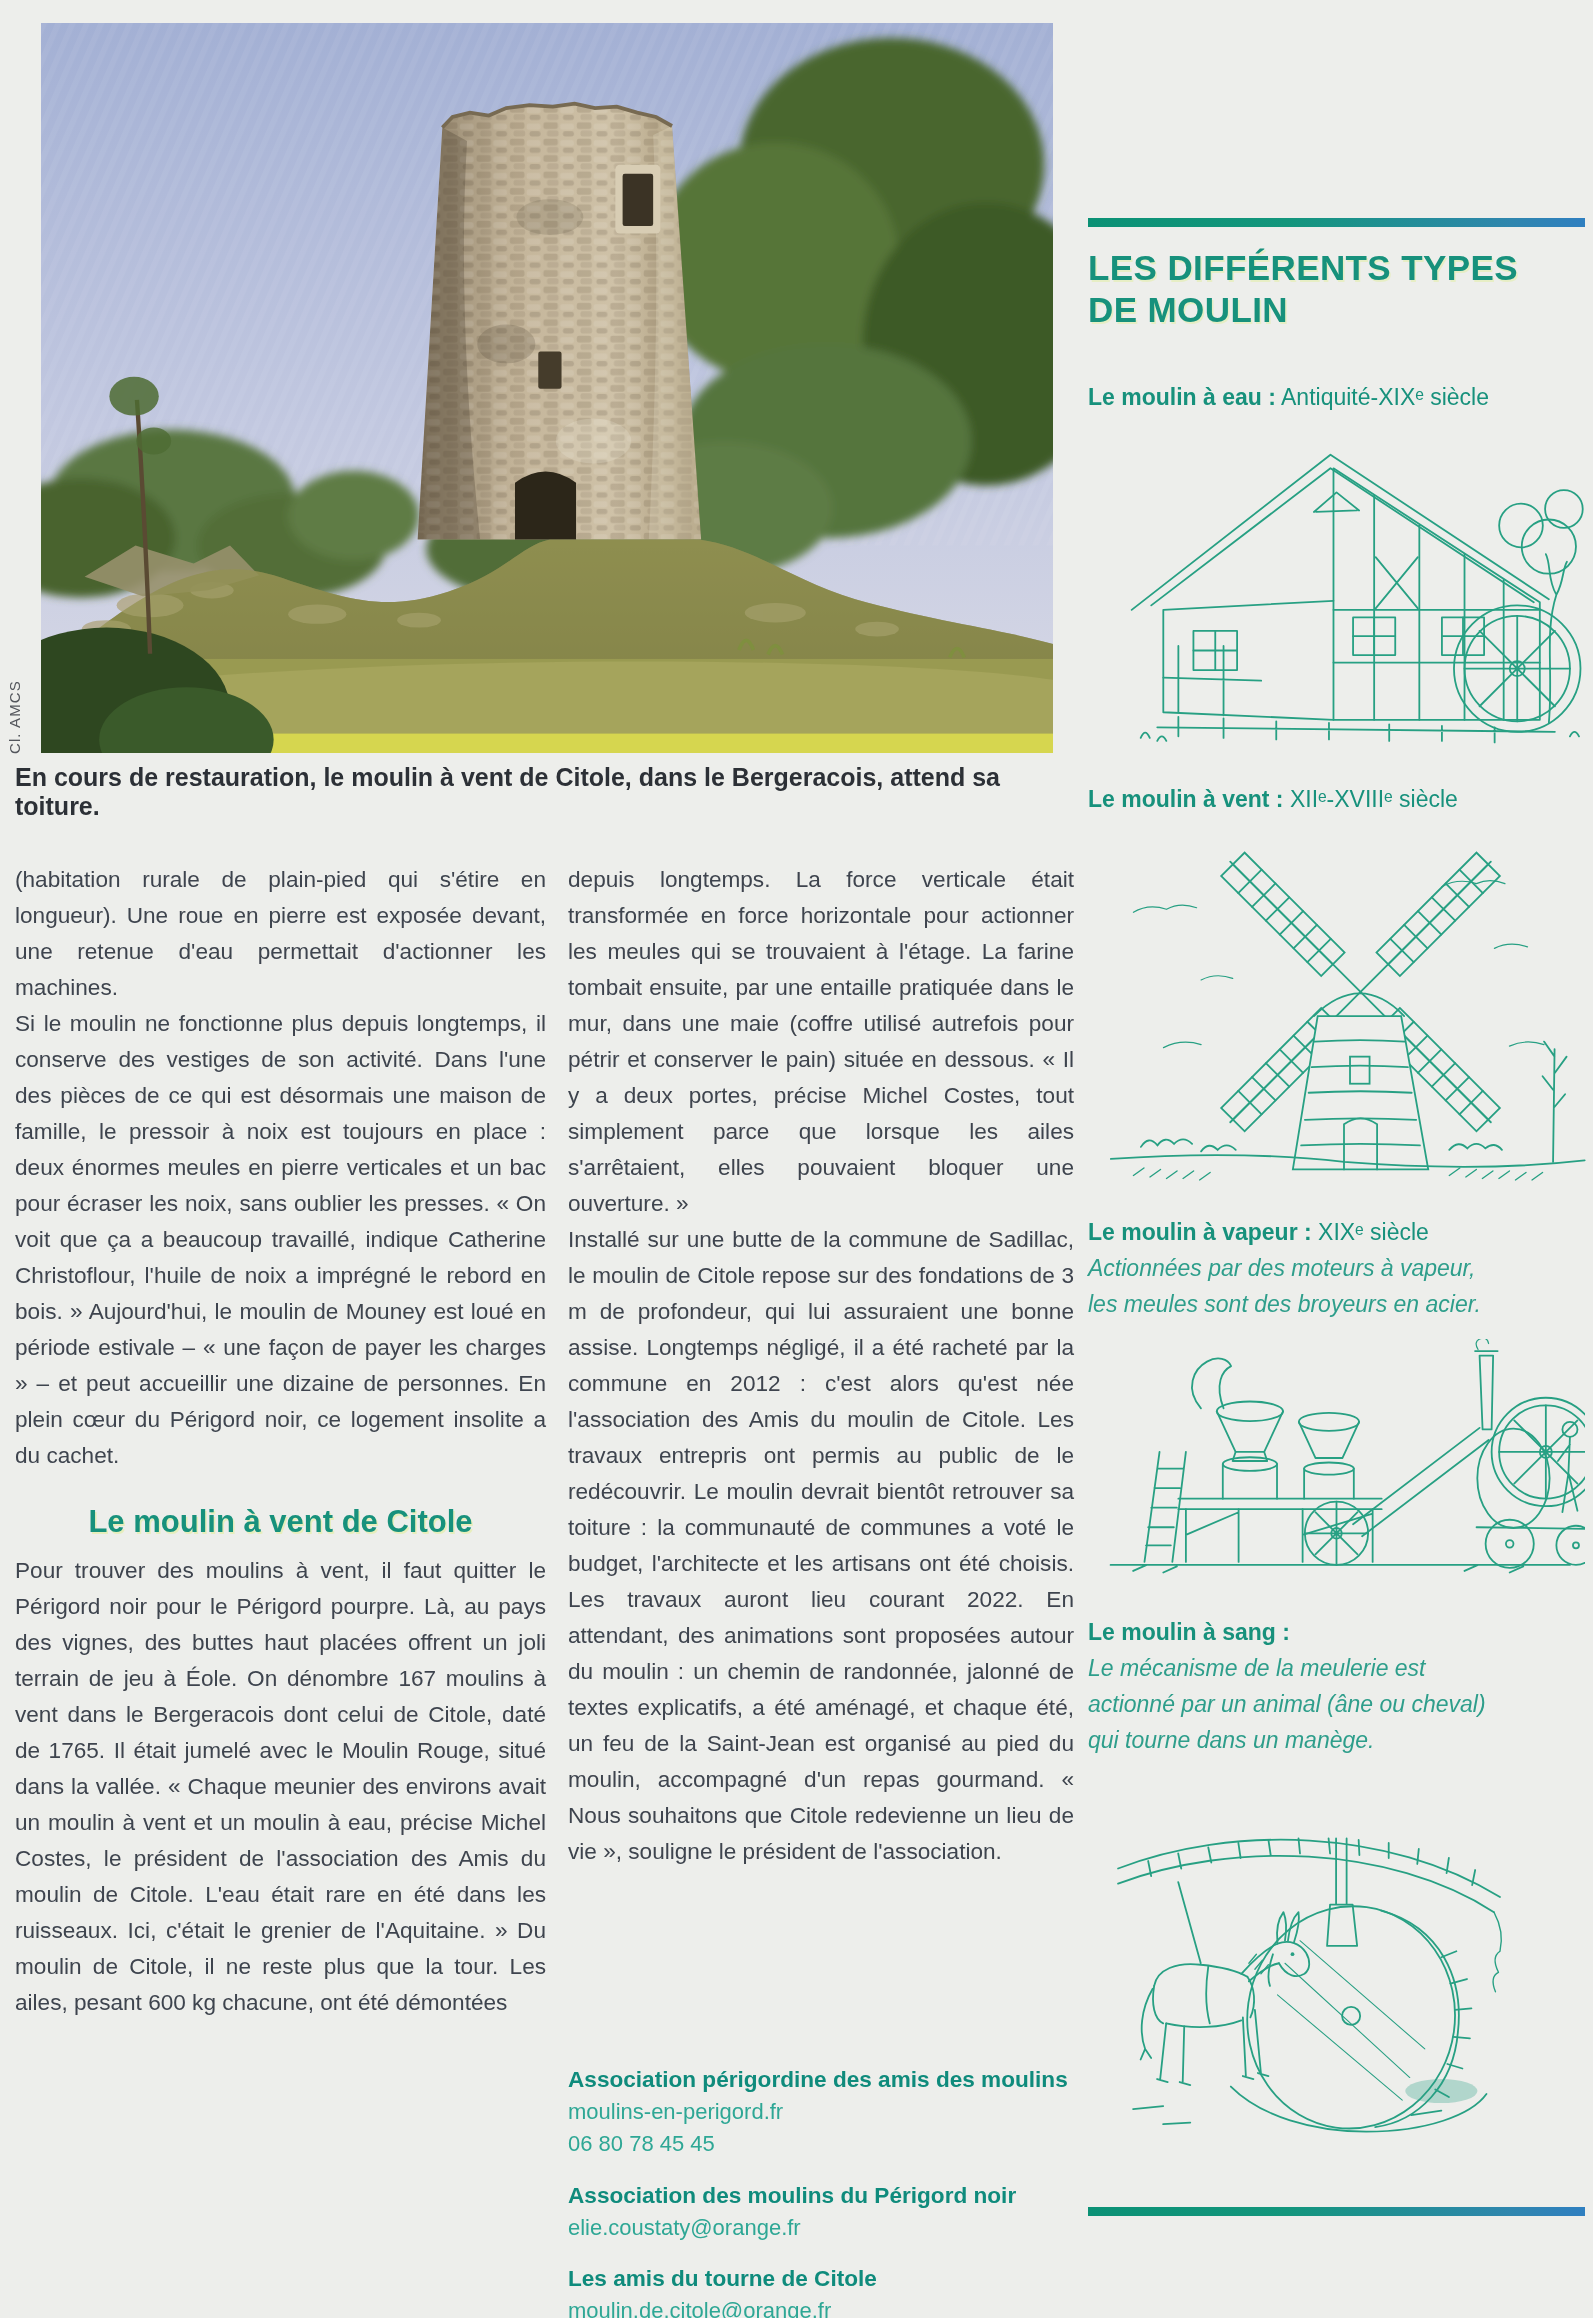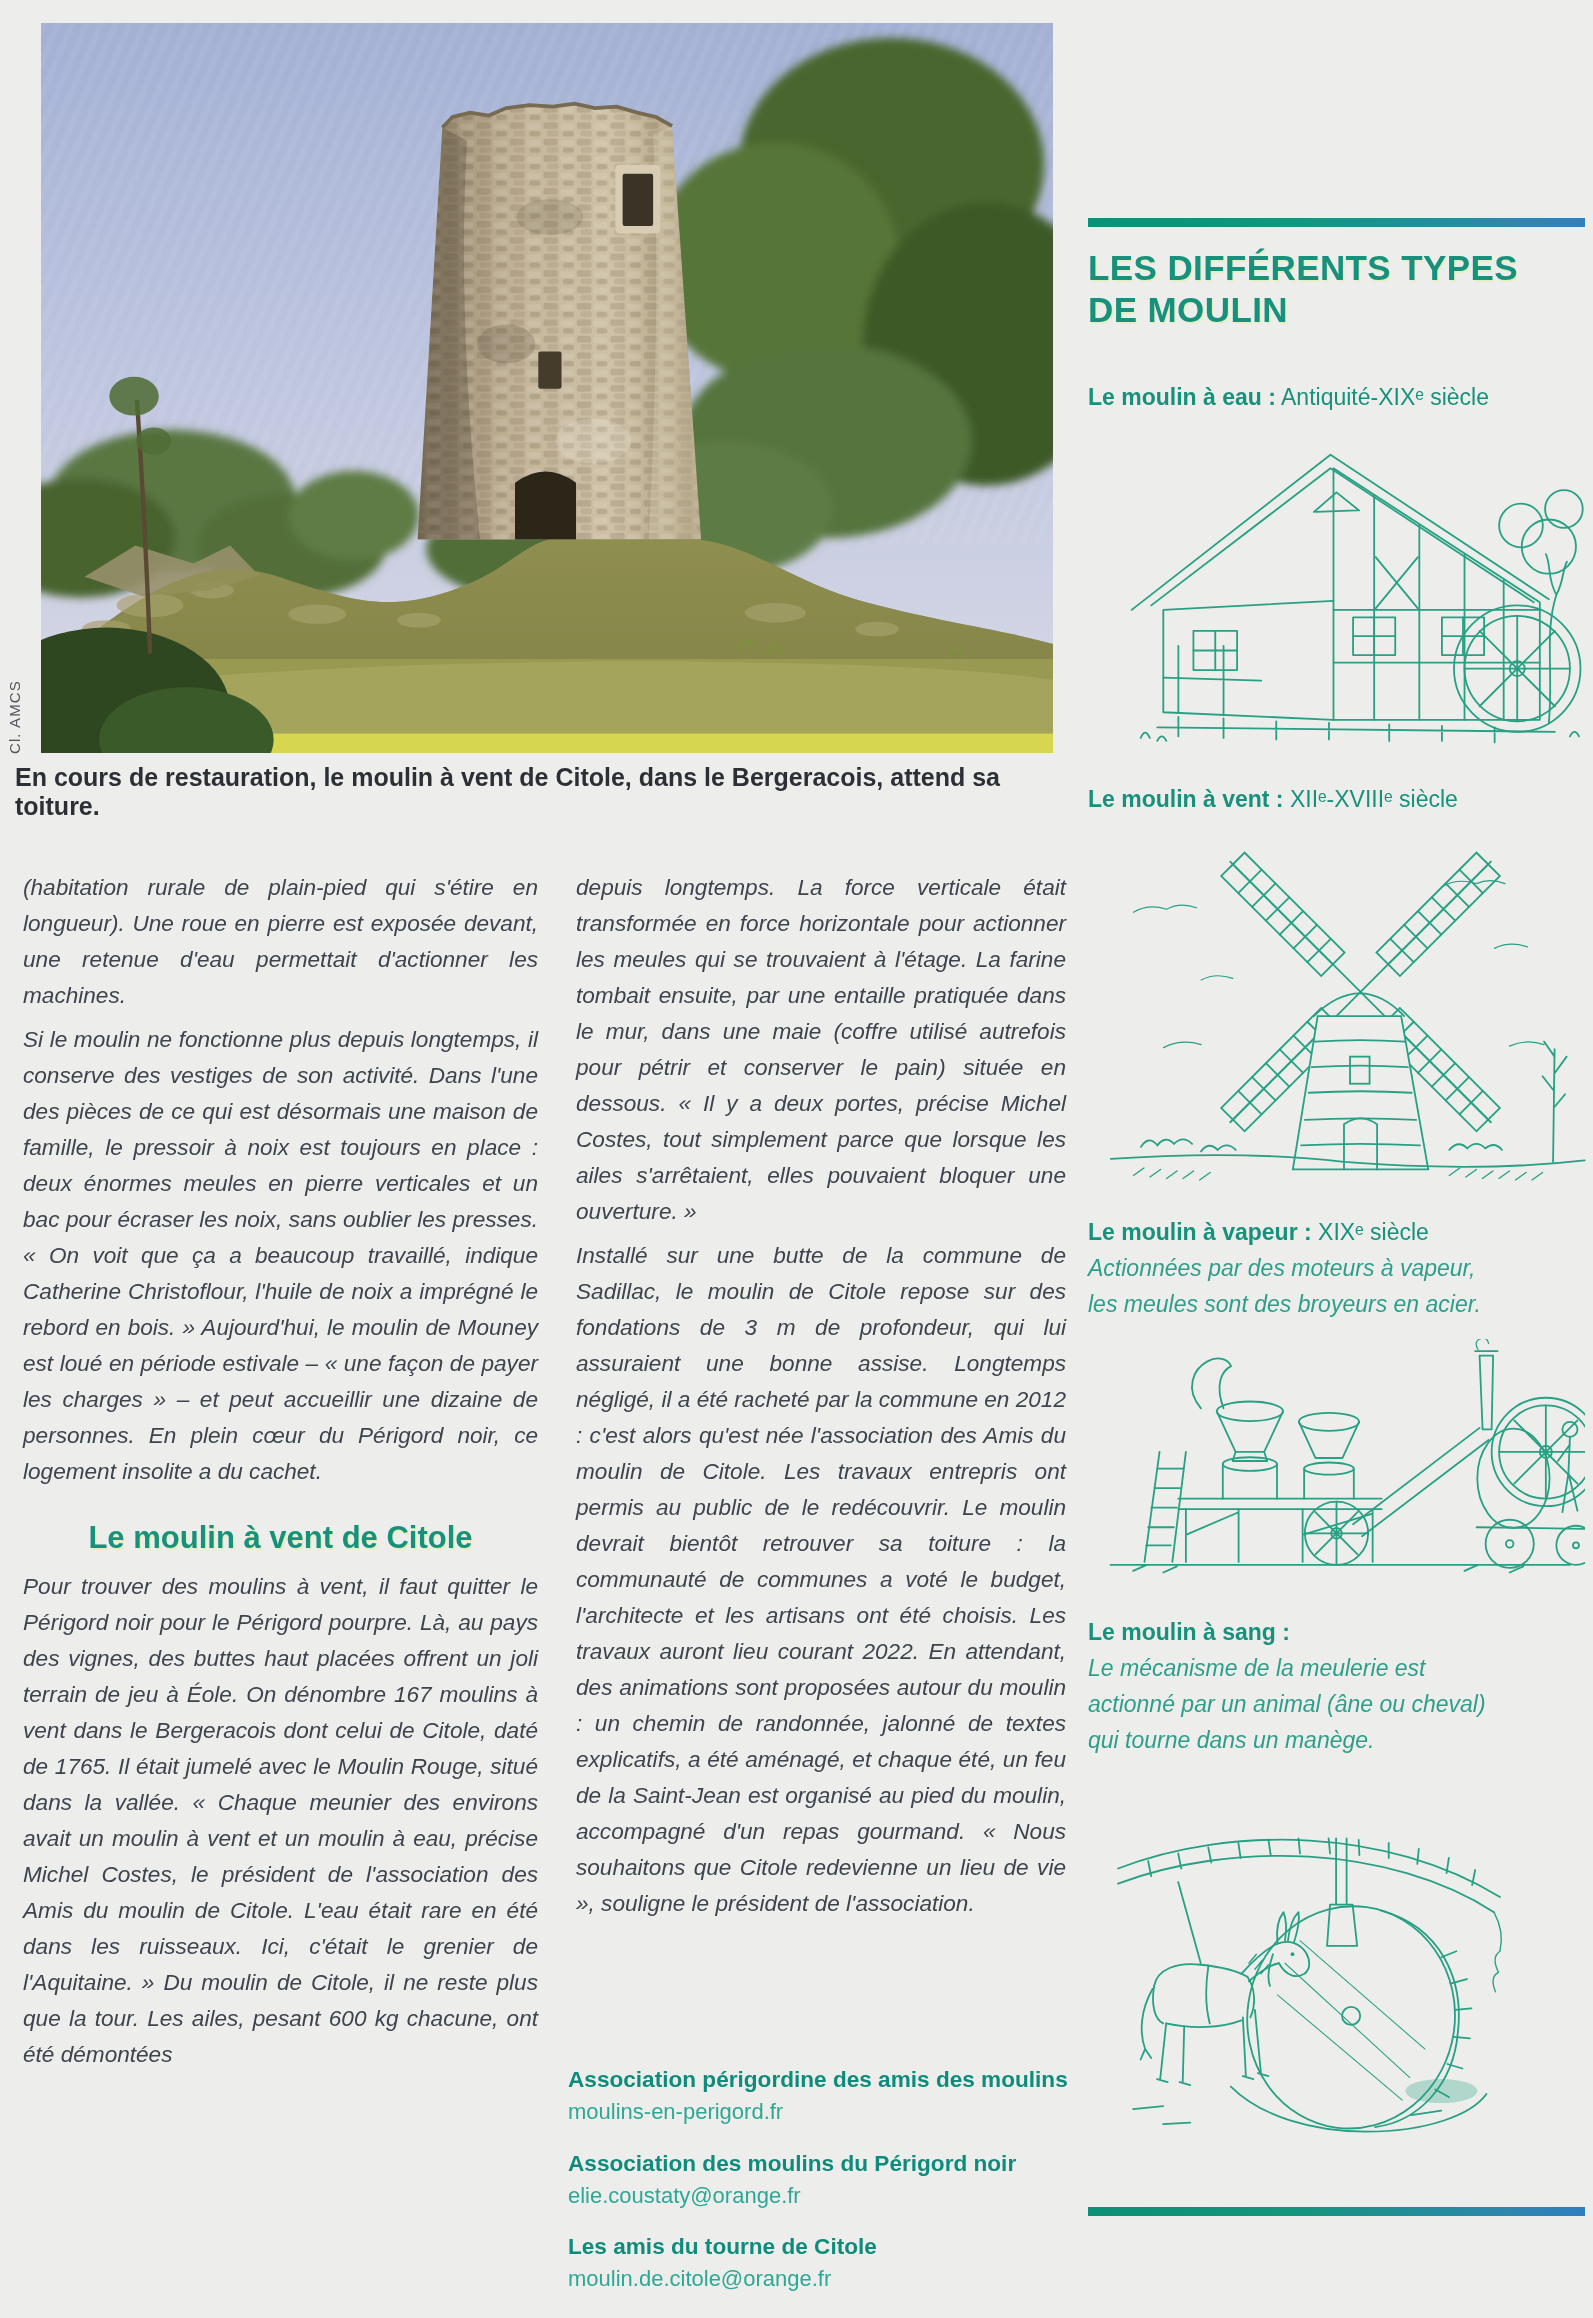"(habitation rurale de plain-pied qui" .col p { font-style: italic -> none; margin: 8px -> 0 }
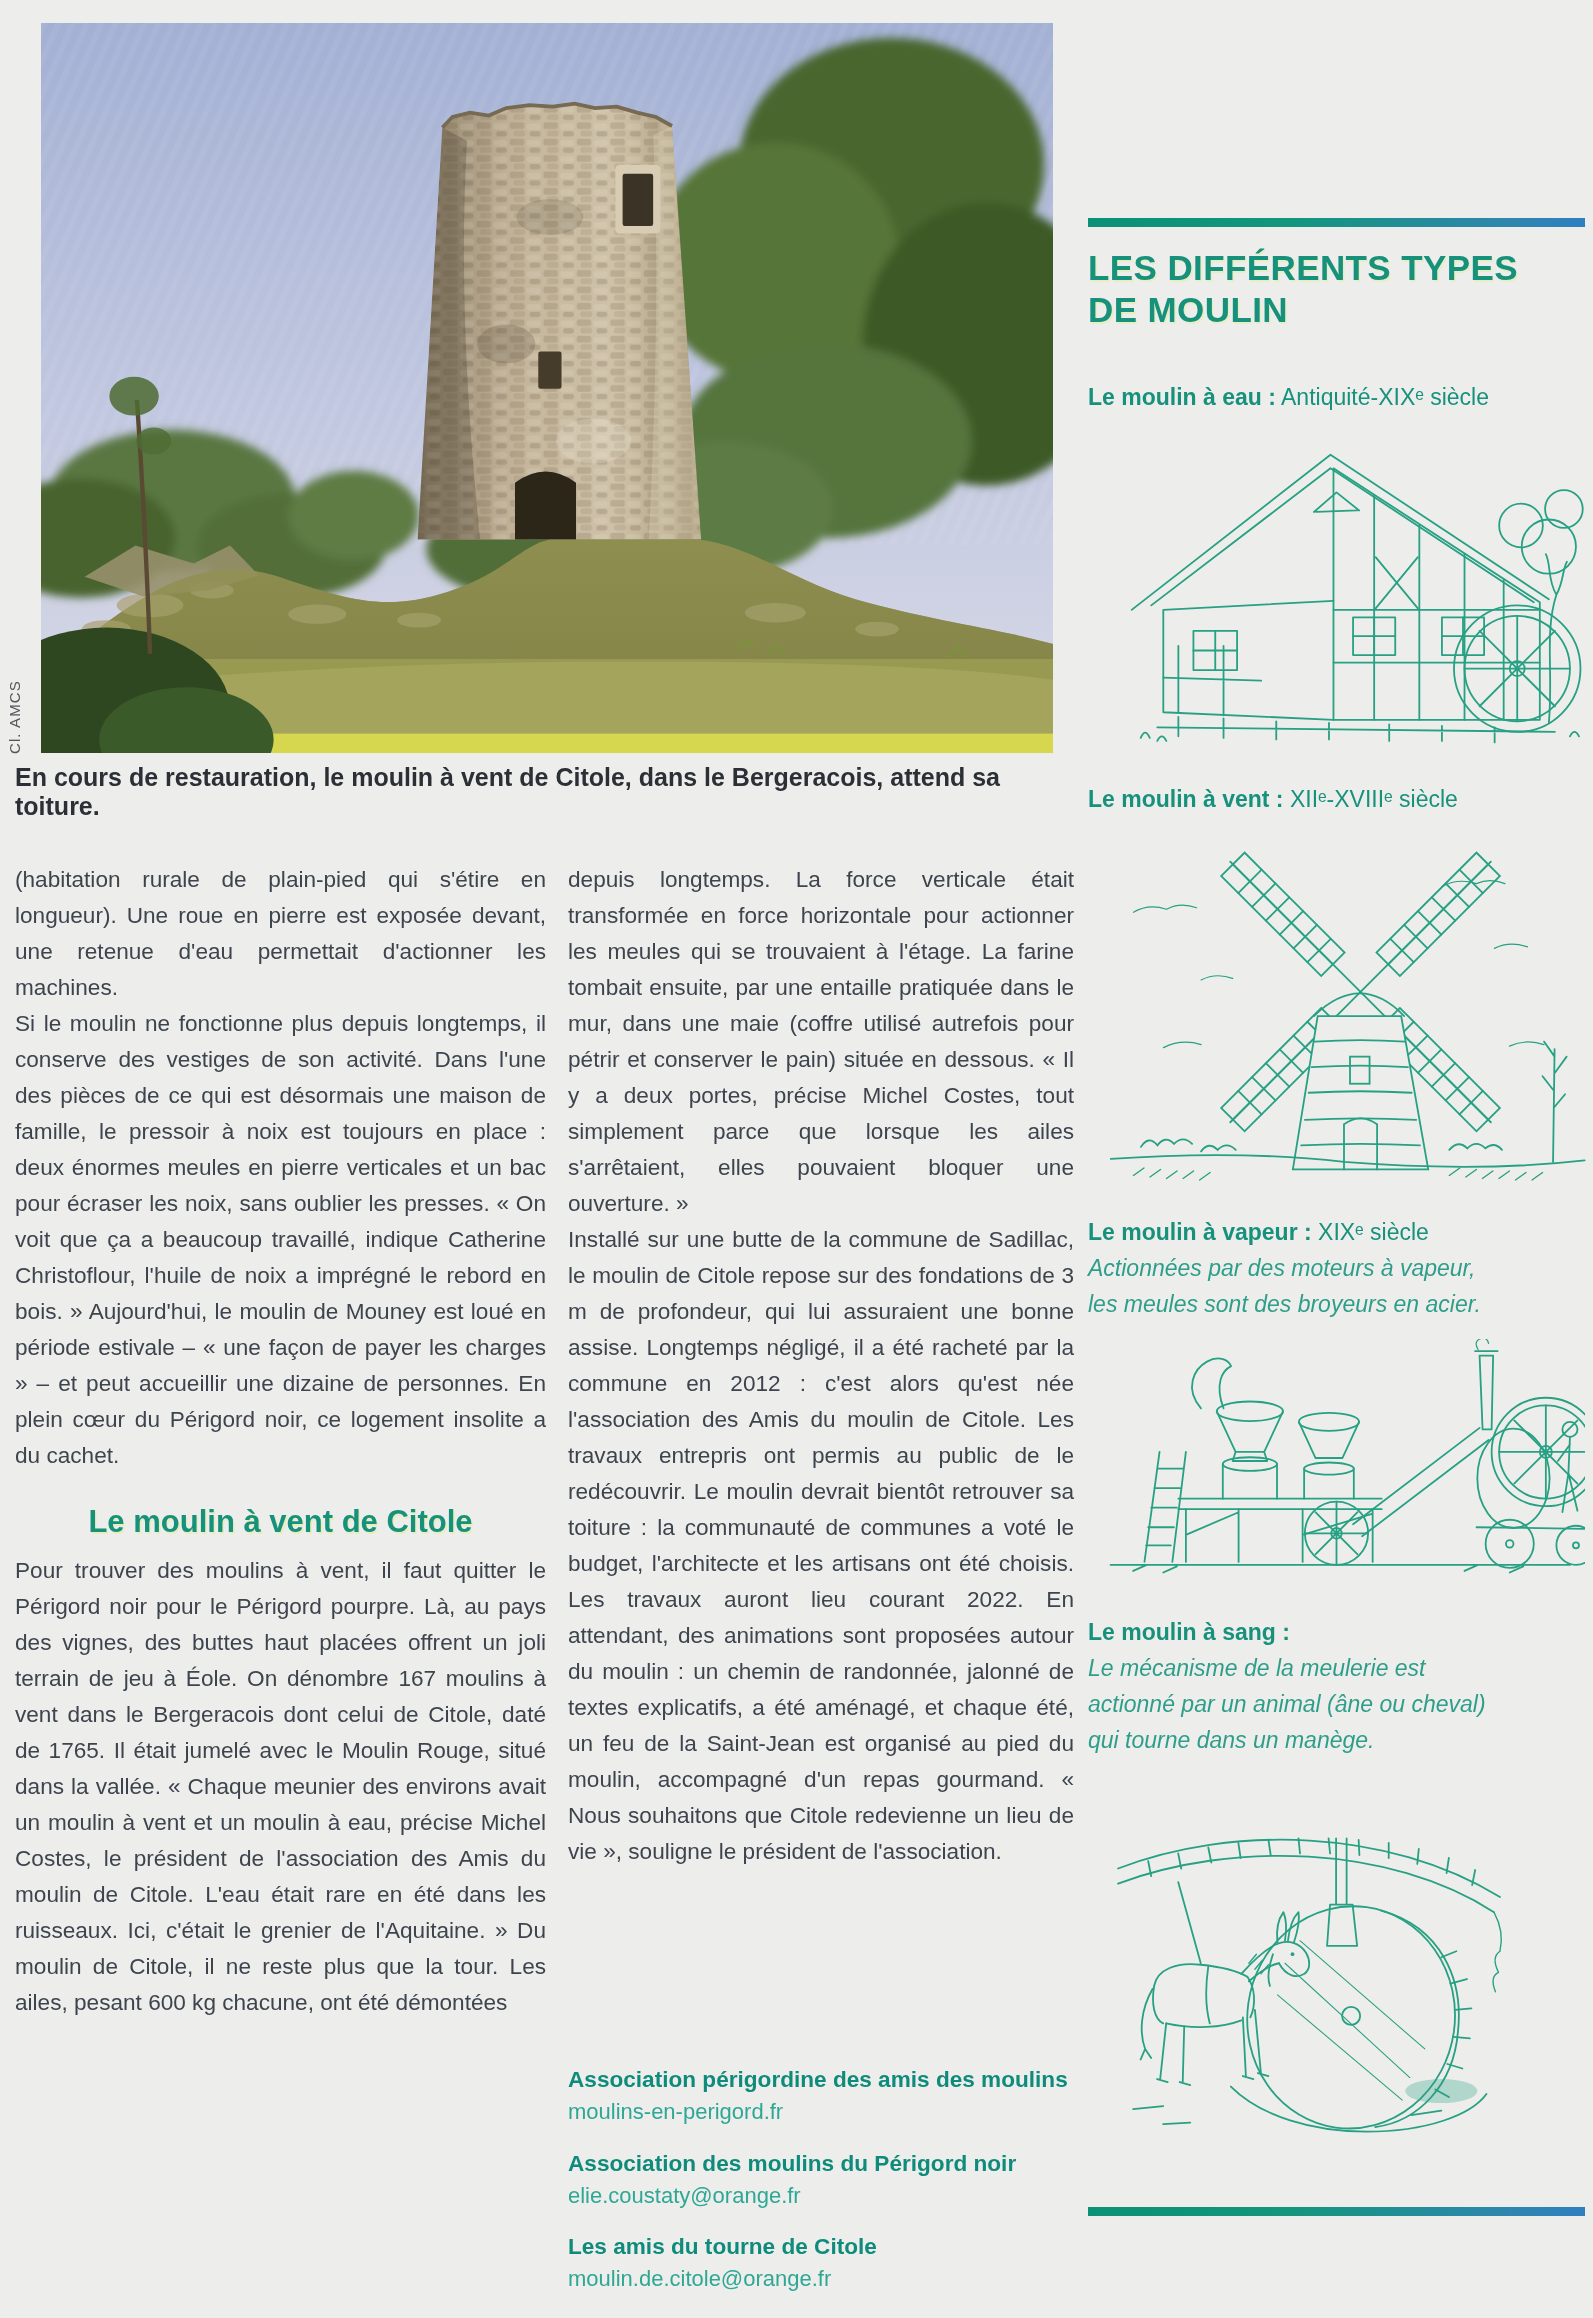"06 80 78 45 45" div.cline { html: none -> <div>06 80 78 45 45</div> }
